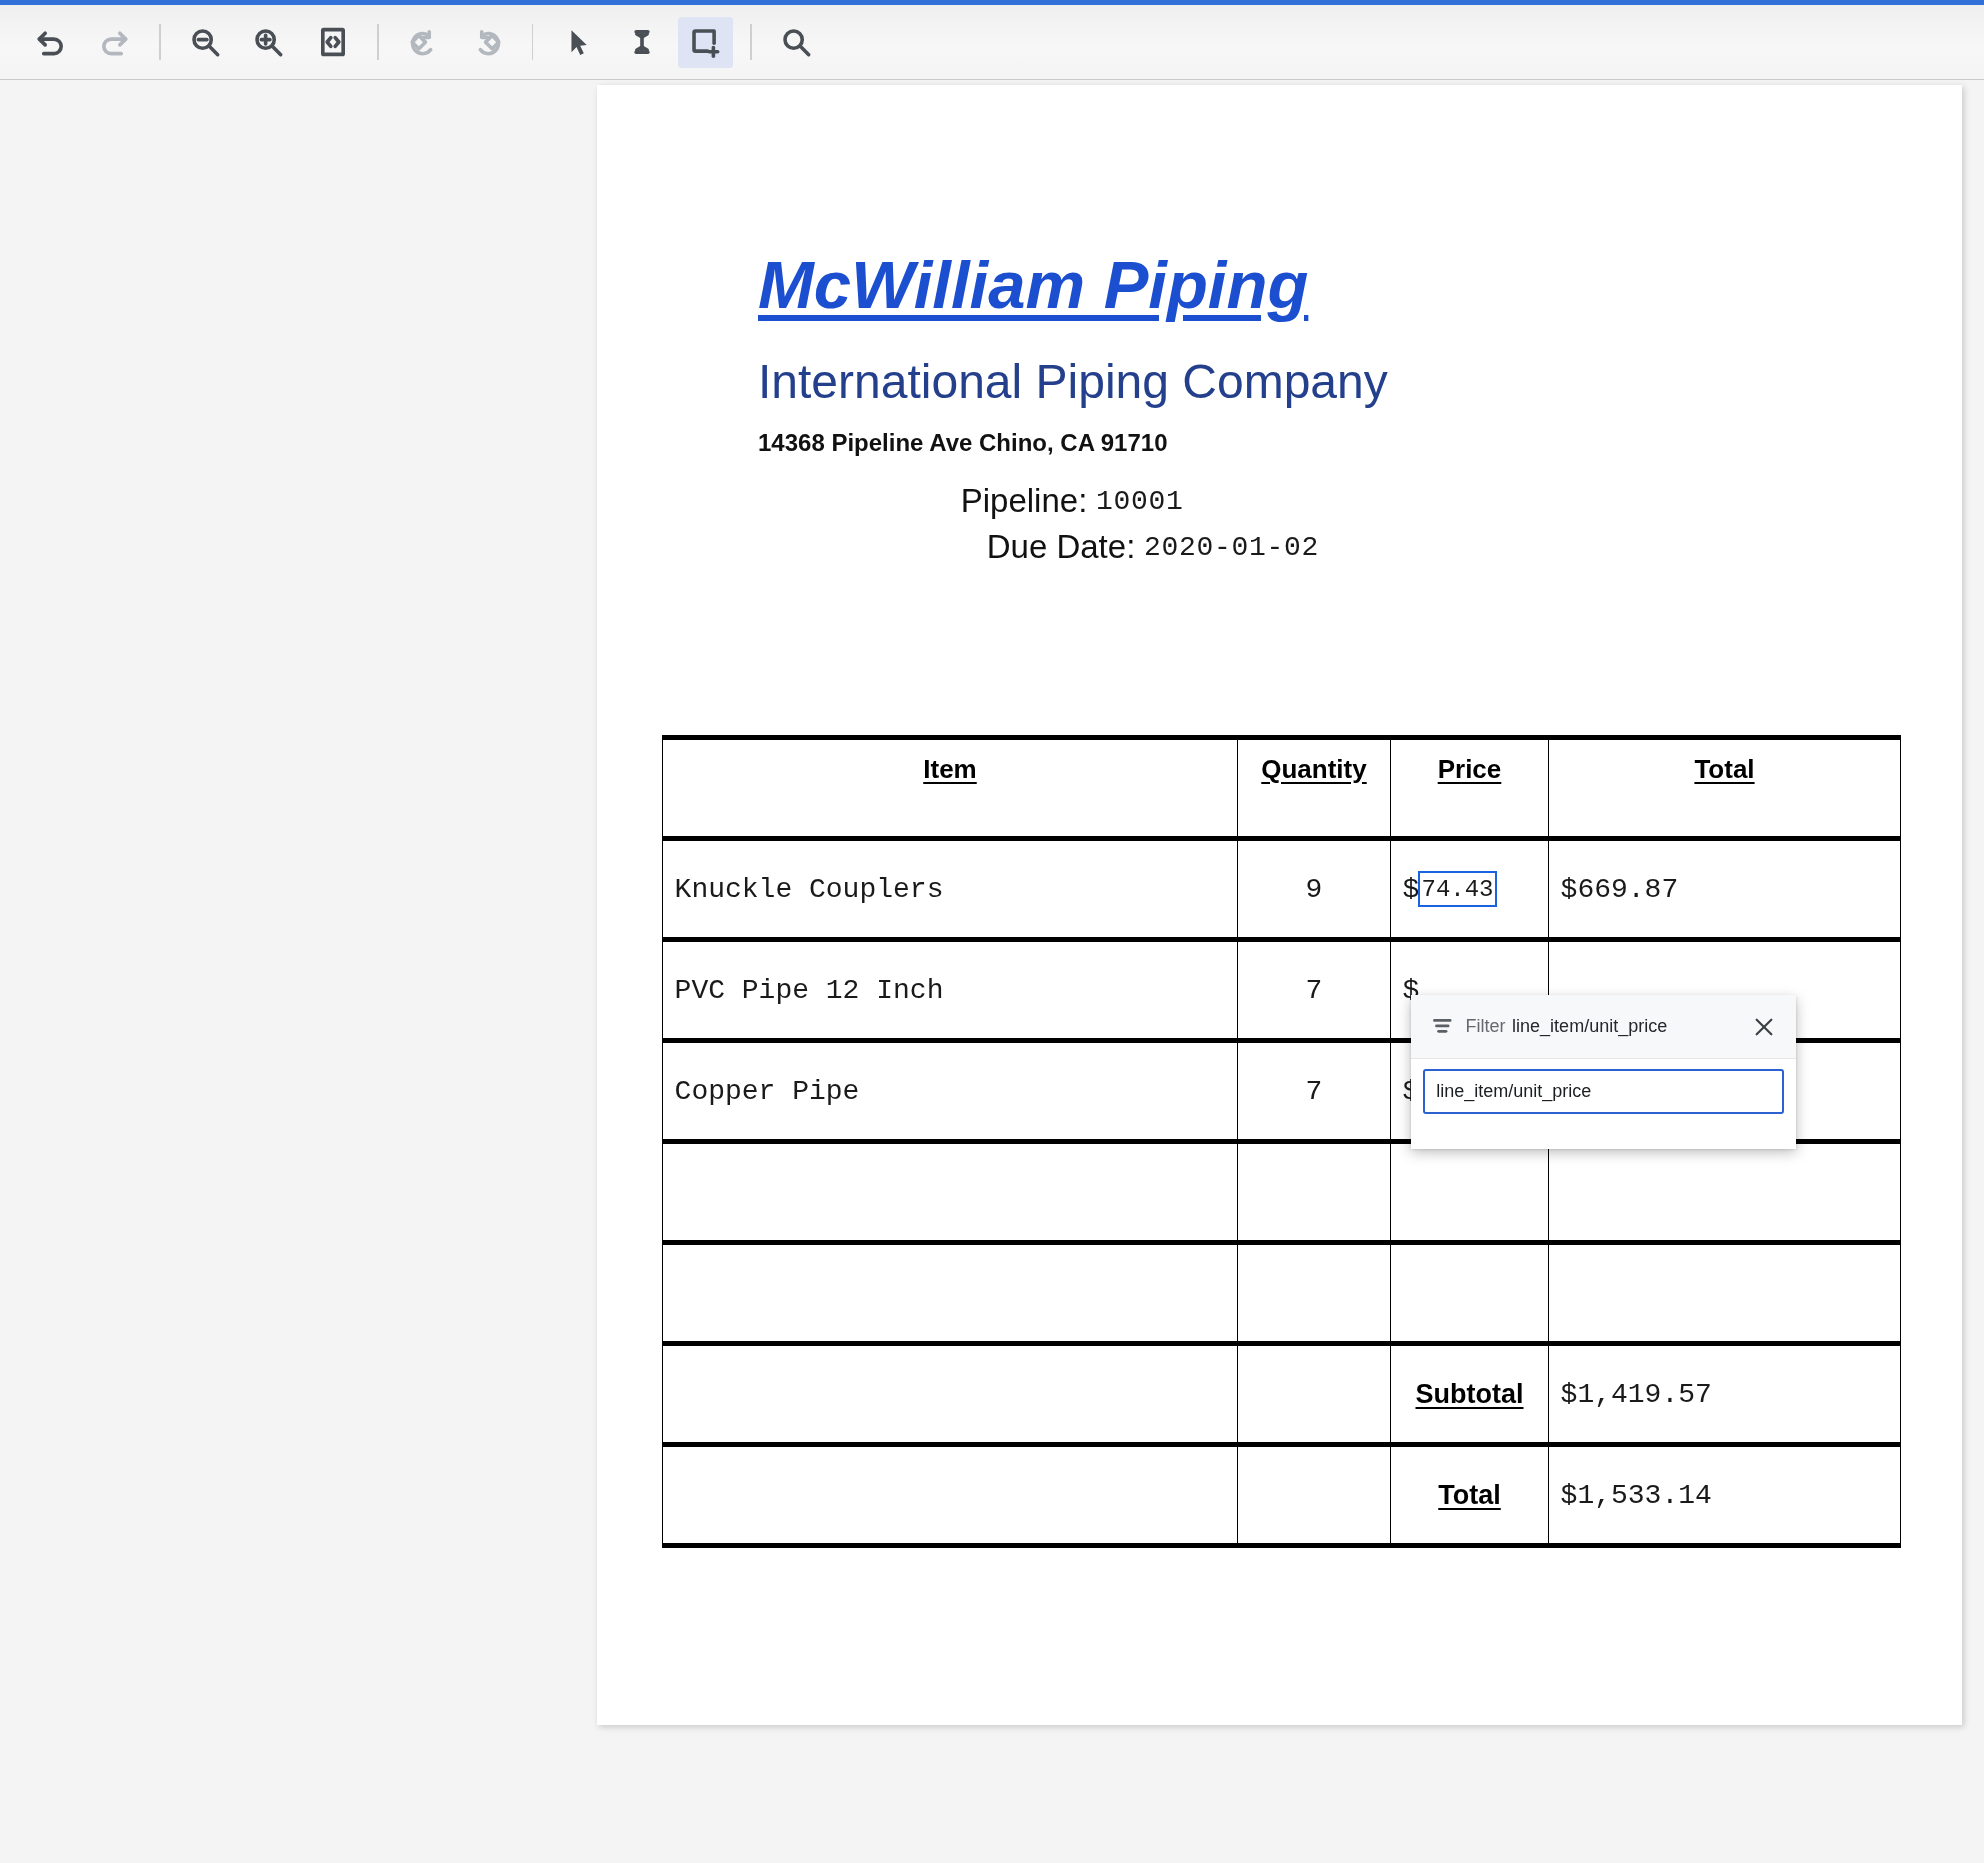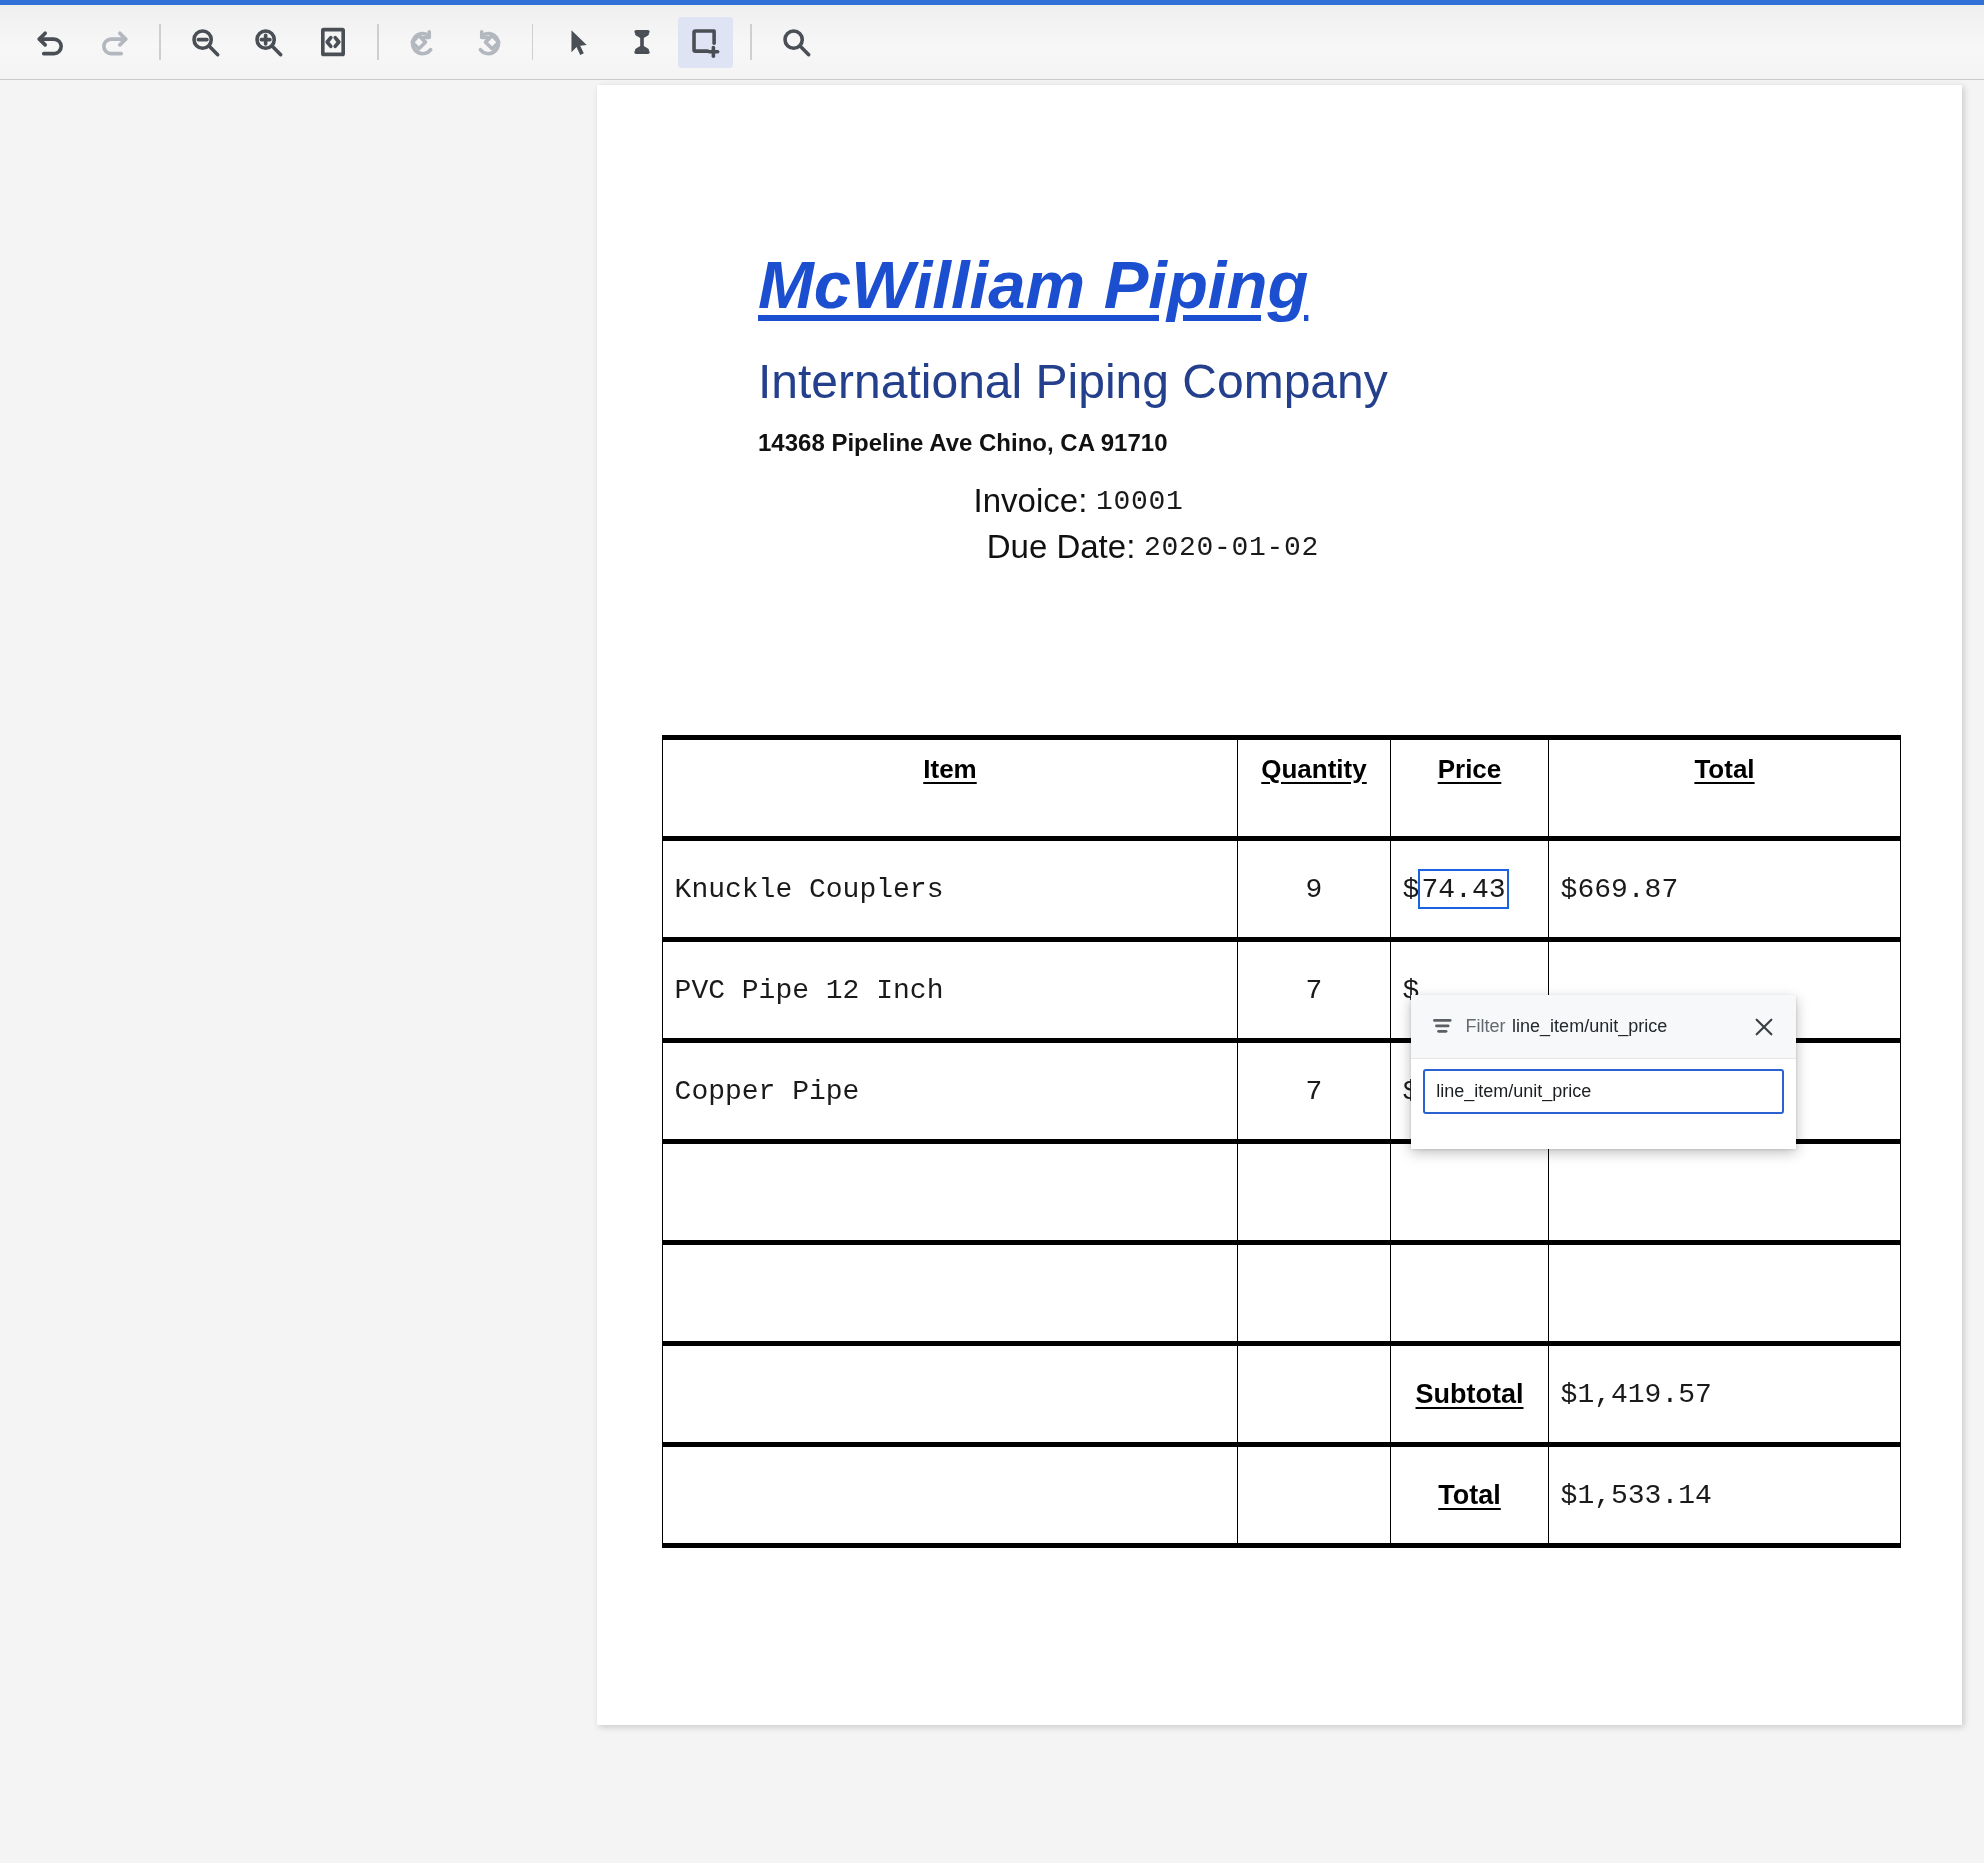"Invoice:" span.meta-label { text: Invoice -> Pipeline }
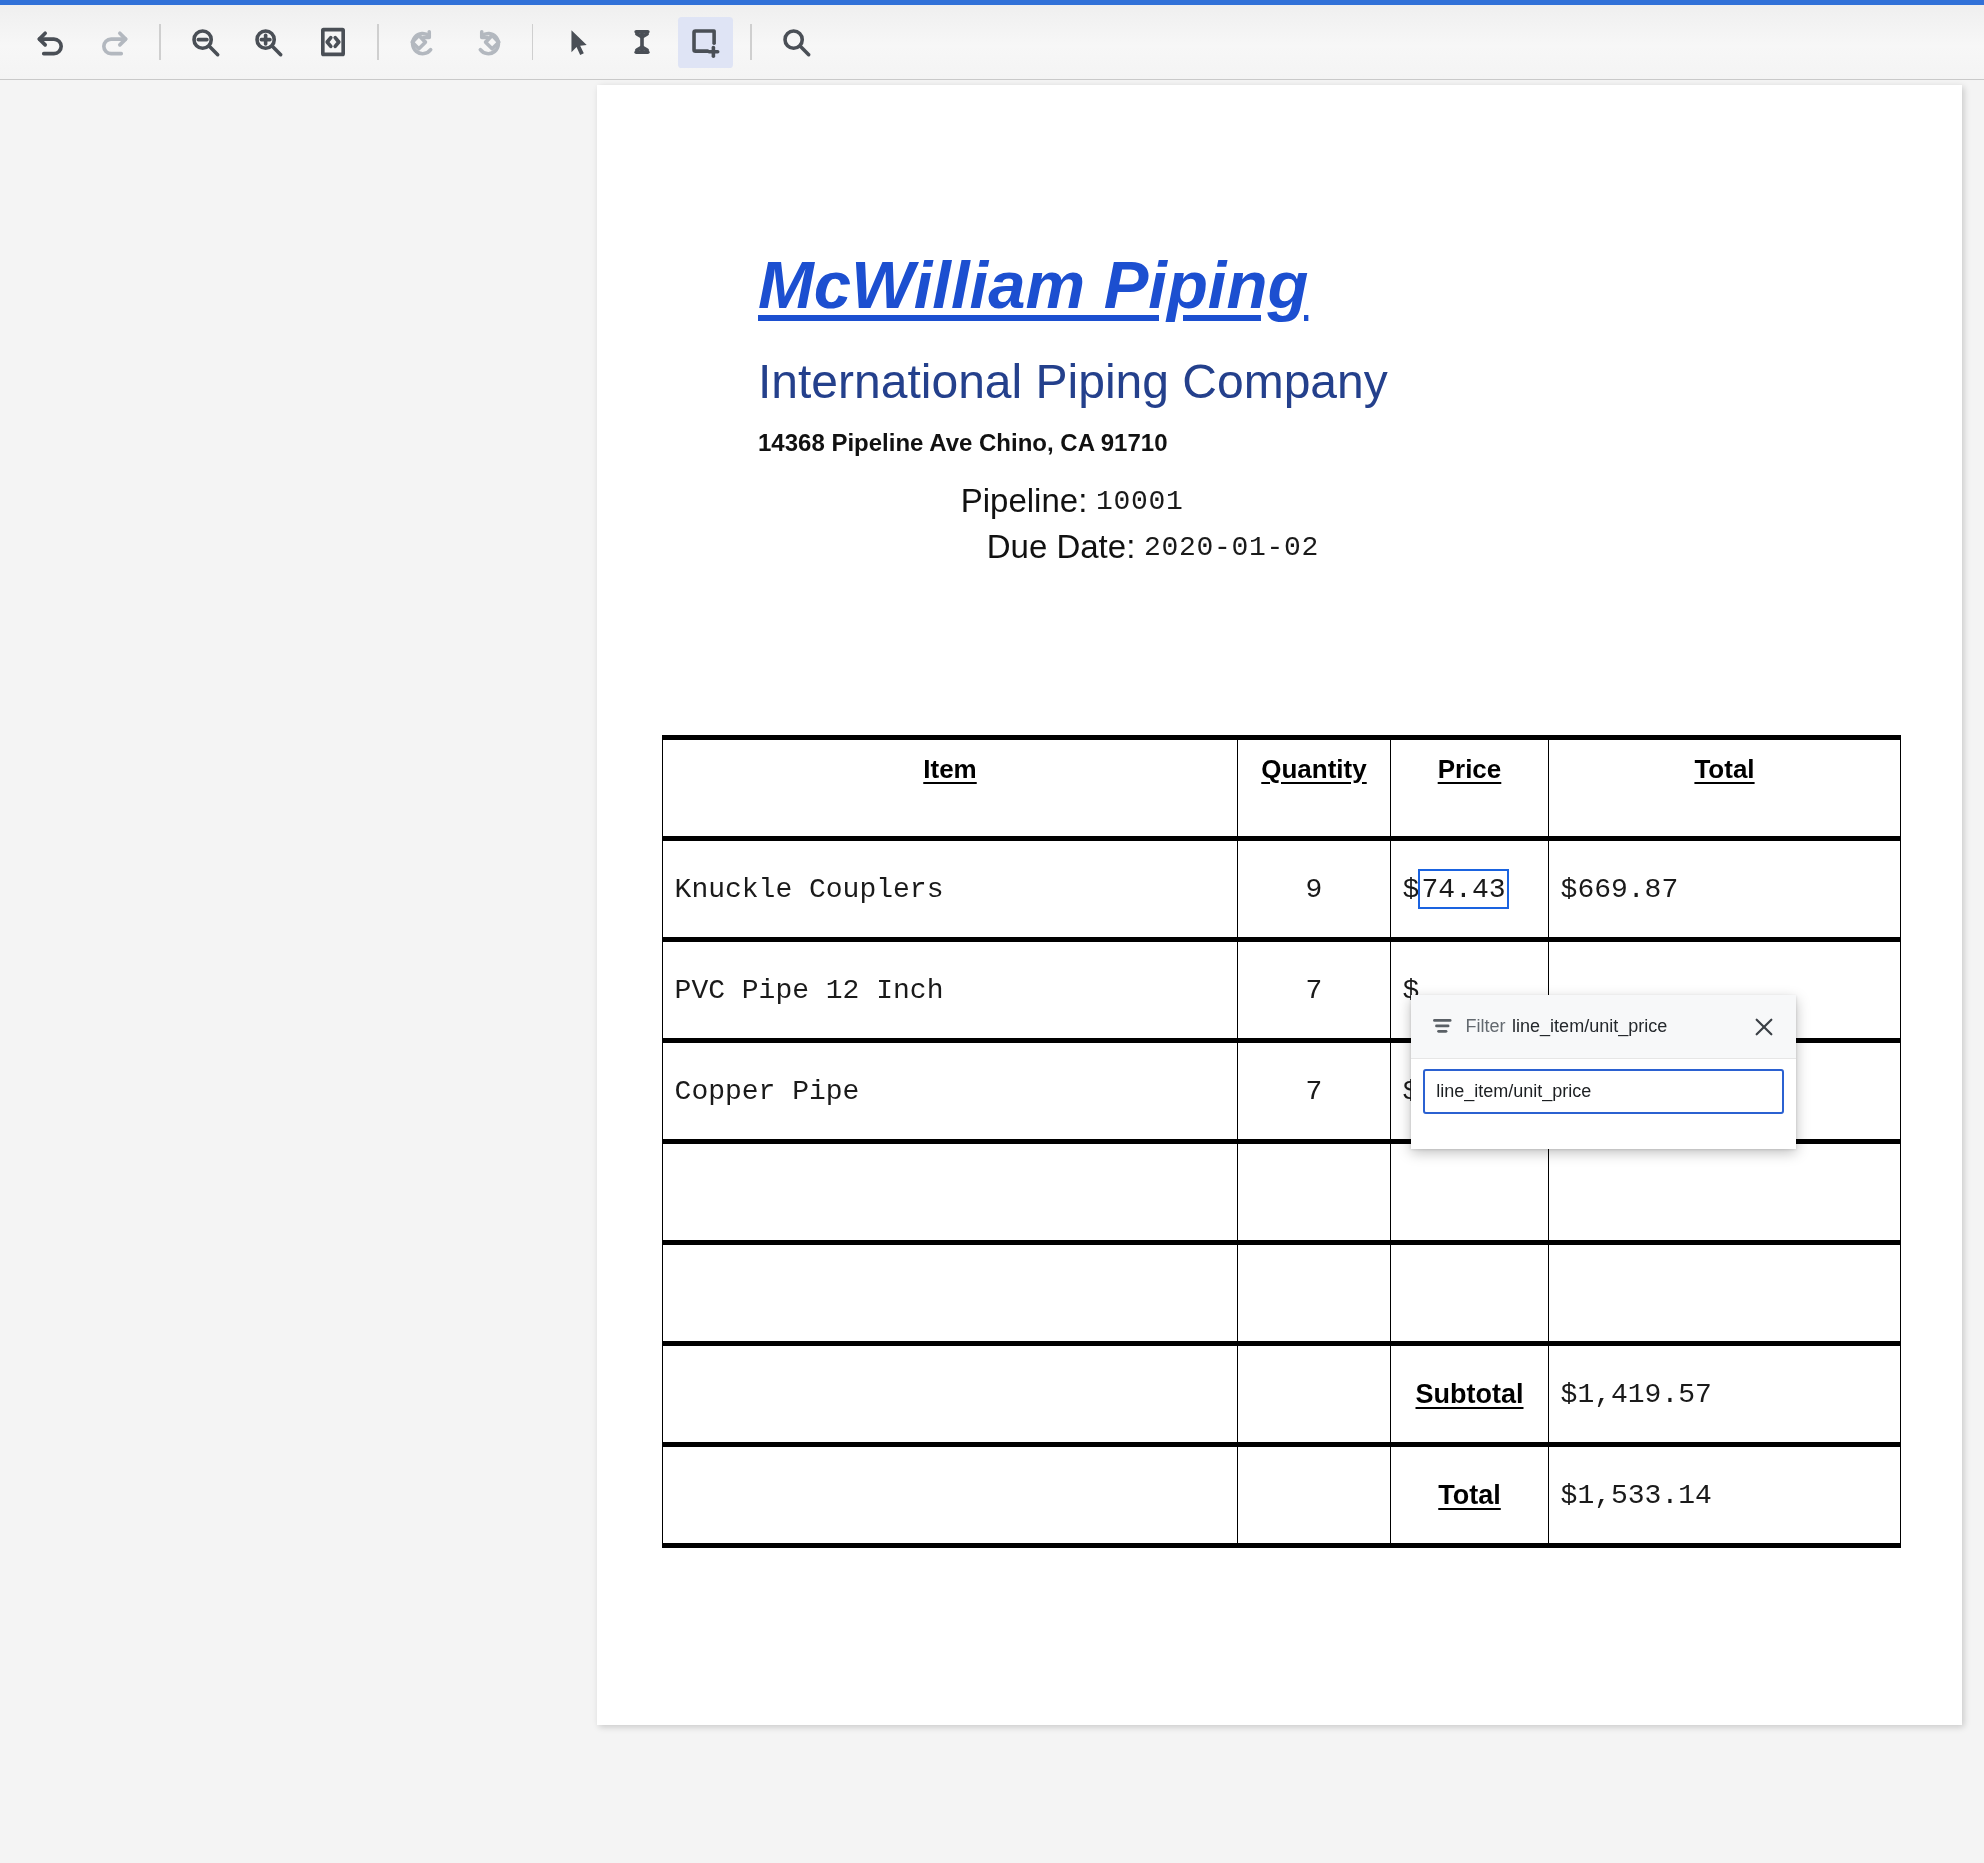"74.43" .price-sel { font-size: 28px -> 24px }
